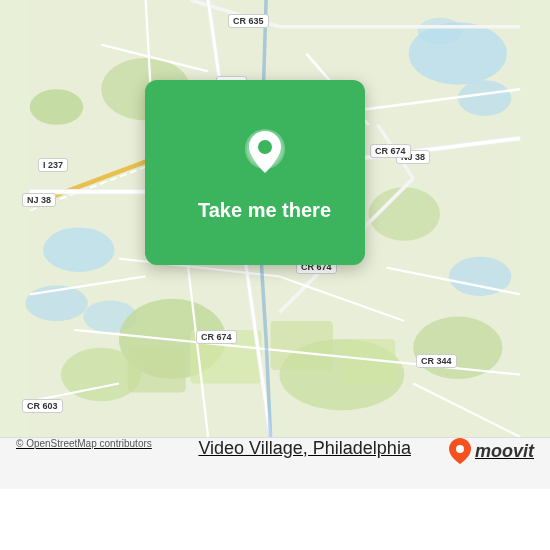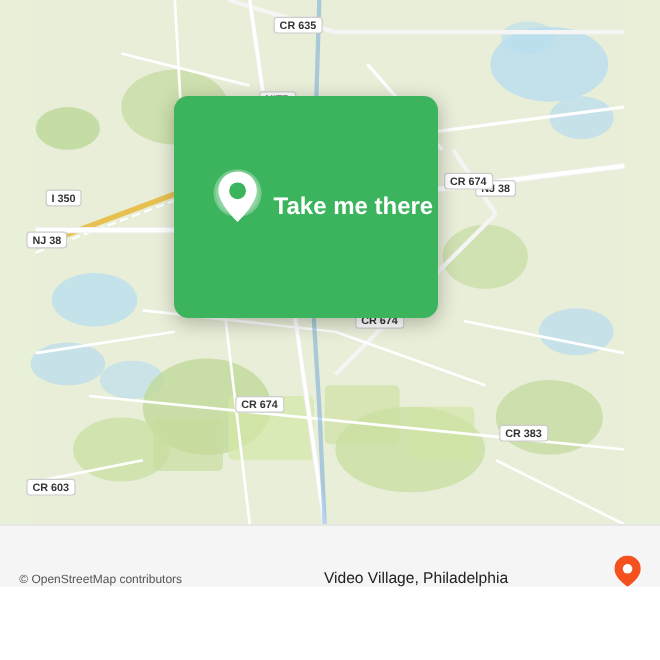"I 350" div.road-label { text: 350 -> 237 }
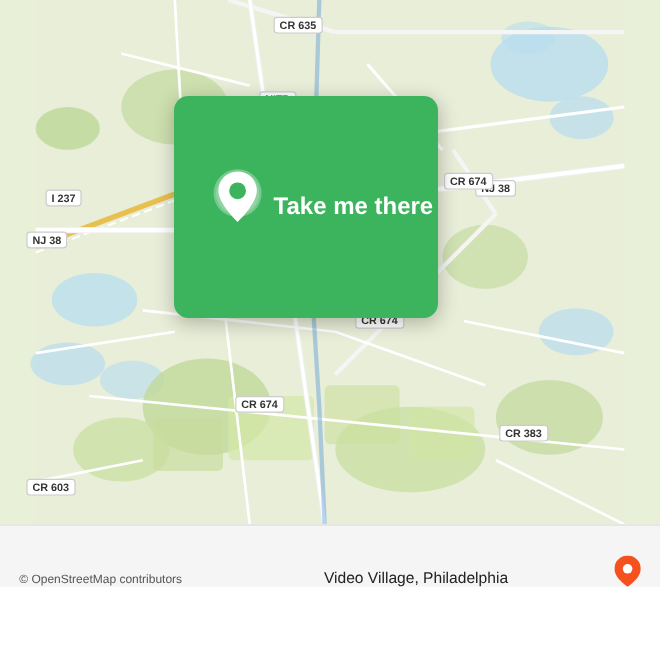"Take me there" #popup-card { flex-direction: row -> column }
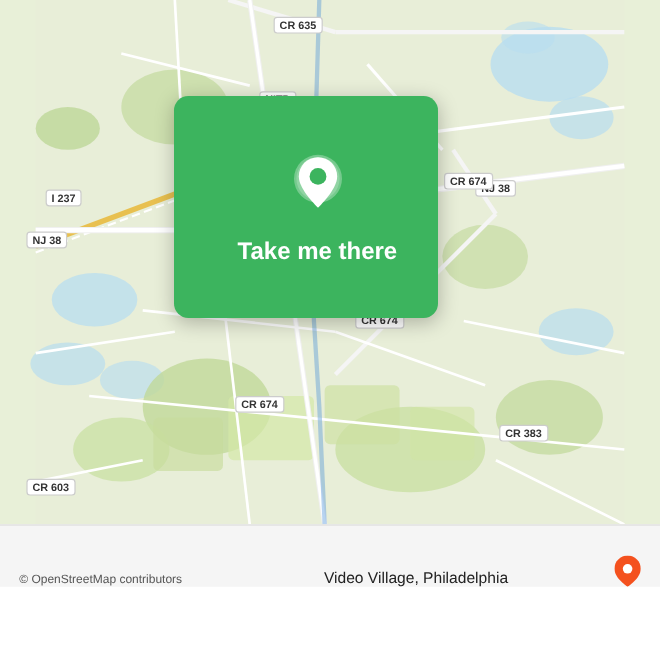"CR 383" div.road-label { text: 383 -> 344 }
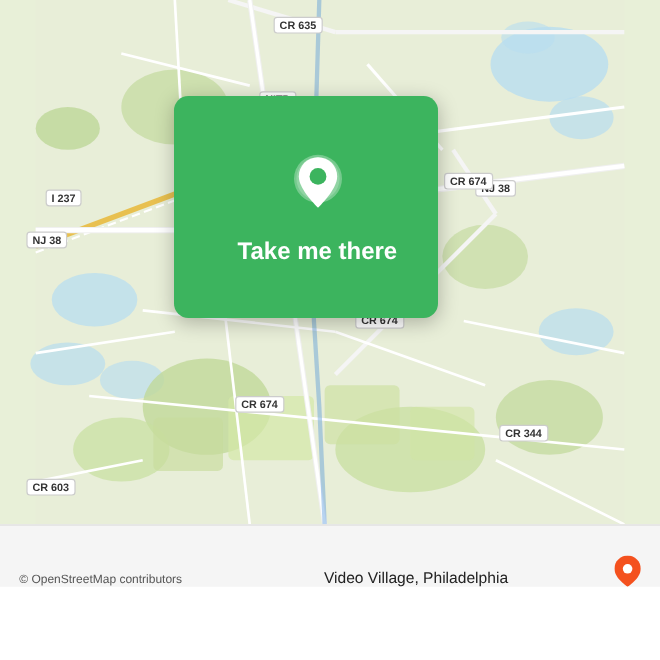"© OpenStreetMap contributors" #bottom-bar { align-items: flex-end -> flex-start; text-decoration: none -> underline }
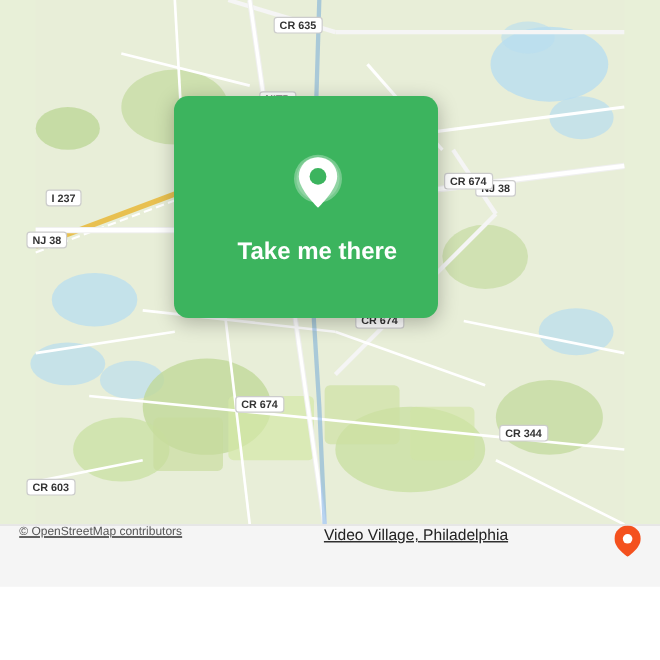"Video Village, Philadelphia" span { font-size: 13px -> 18px }
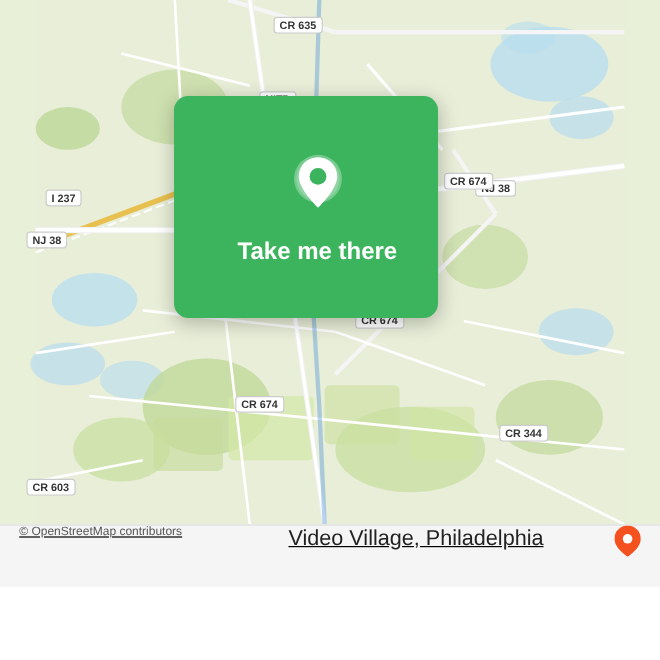"moovit" span { html: none -> <span>moovit</span> }
